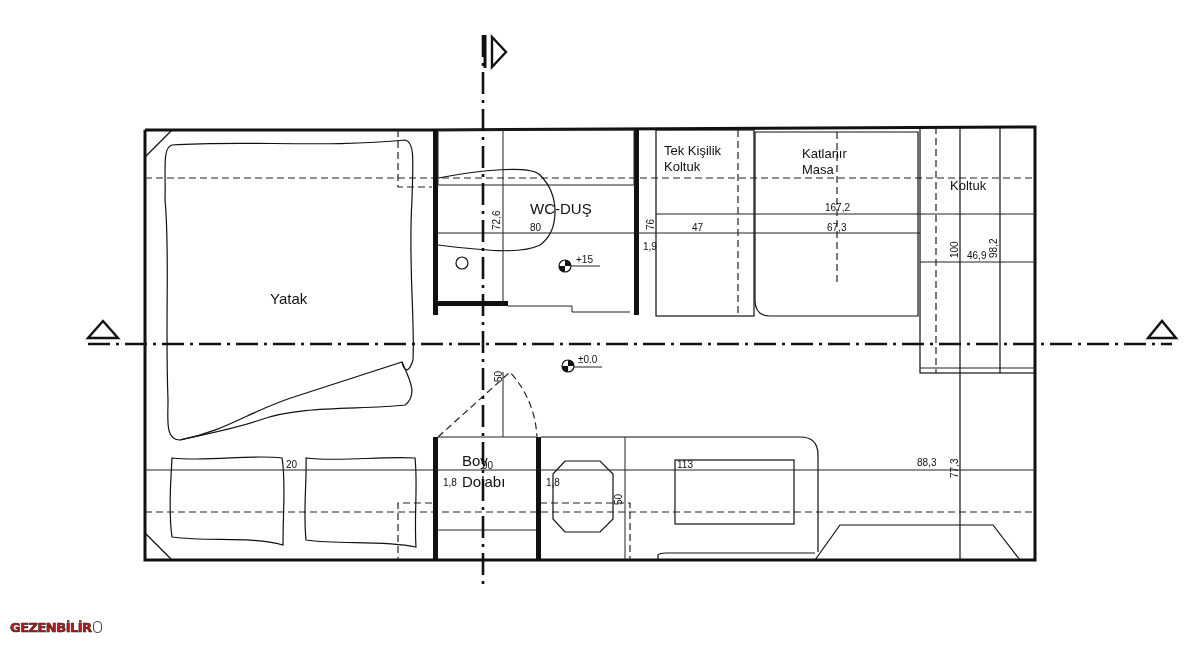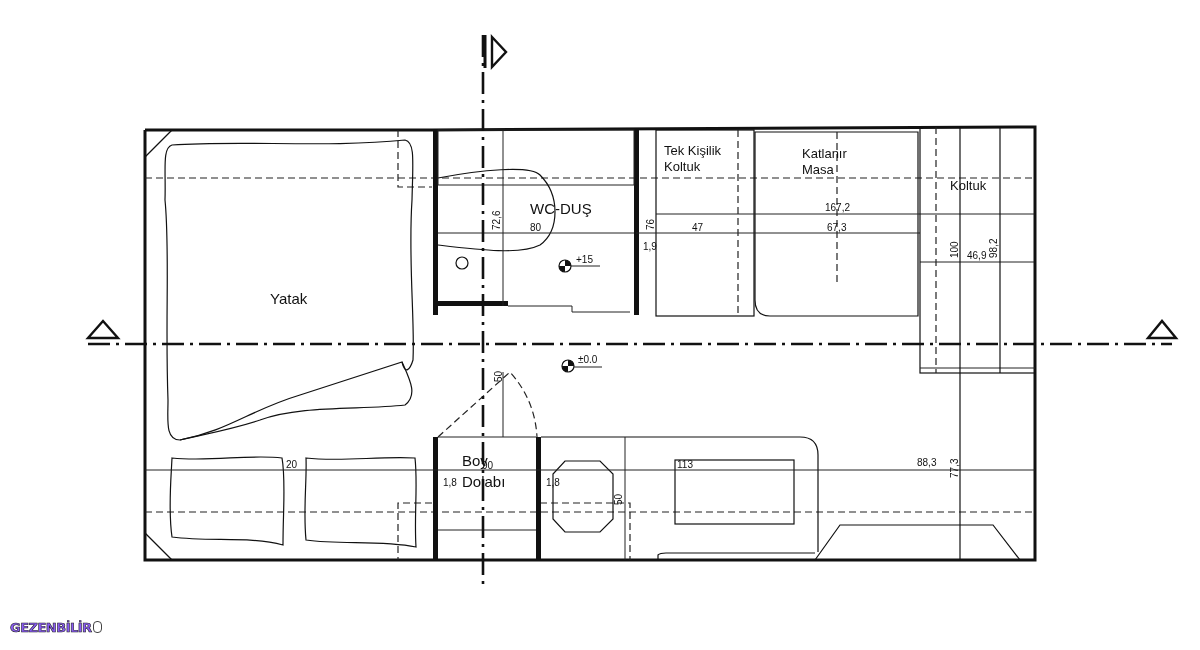"GEZENBİLİR" .logo { color: #8b5cf6 -> #b91c1c }
